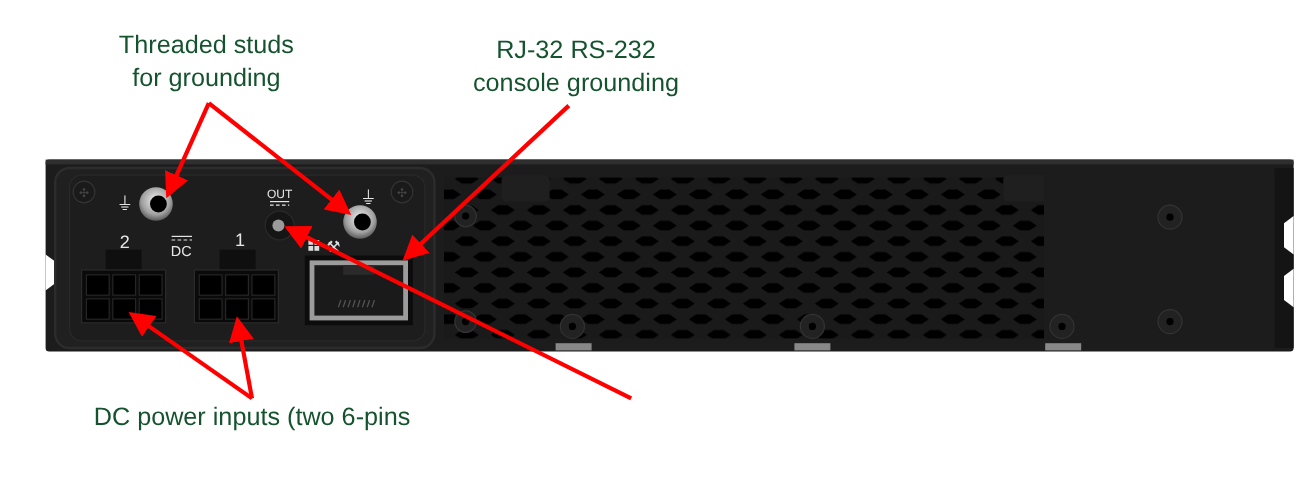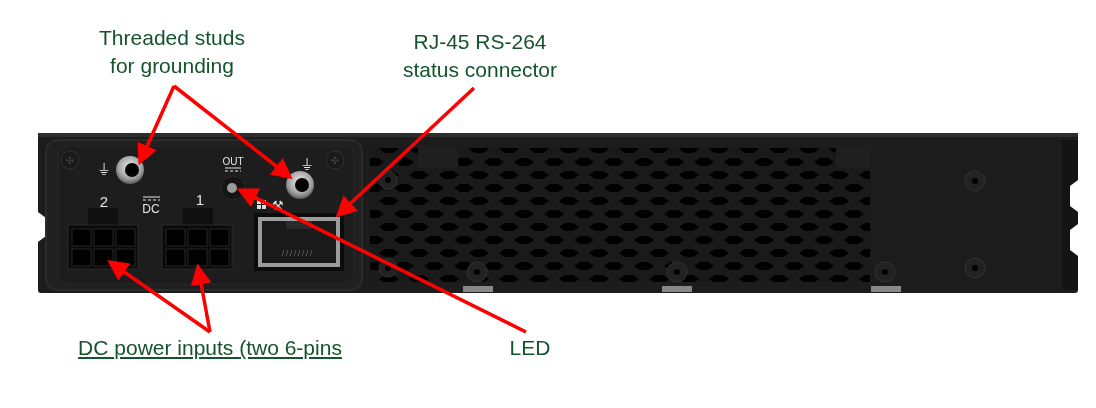"RJ-45 RS-264" span { text: RJ-45 RS-264 -> RJ-32 RS-232 }
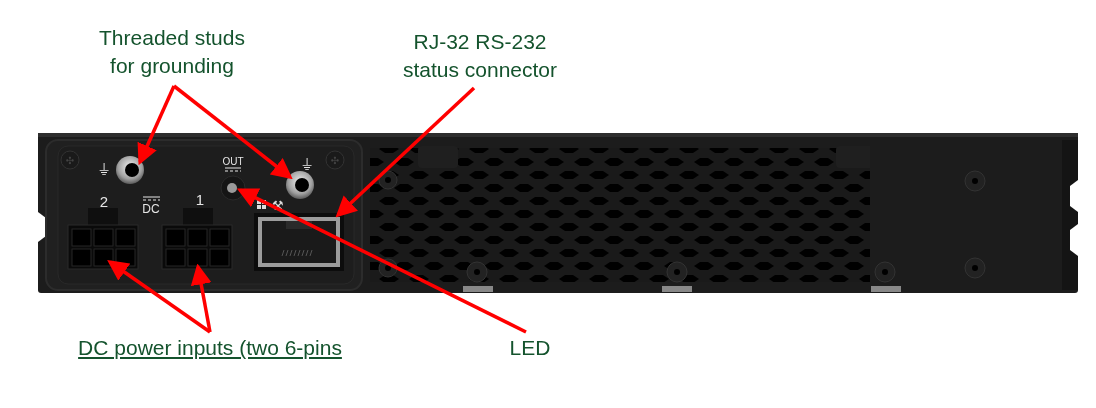"status connector" span { text: status connector -> console grounding }
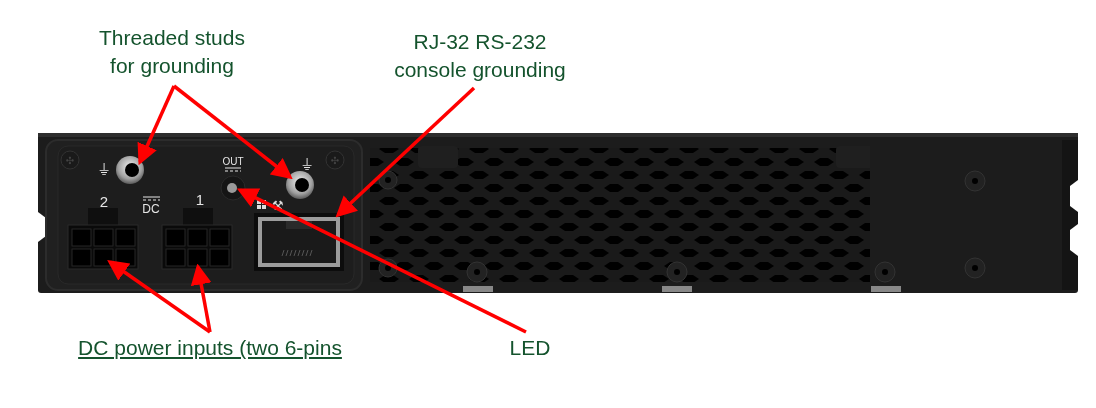"DC power inputs (two 6-pins" div.label { text-decoration: underline -> none }
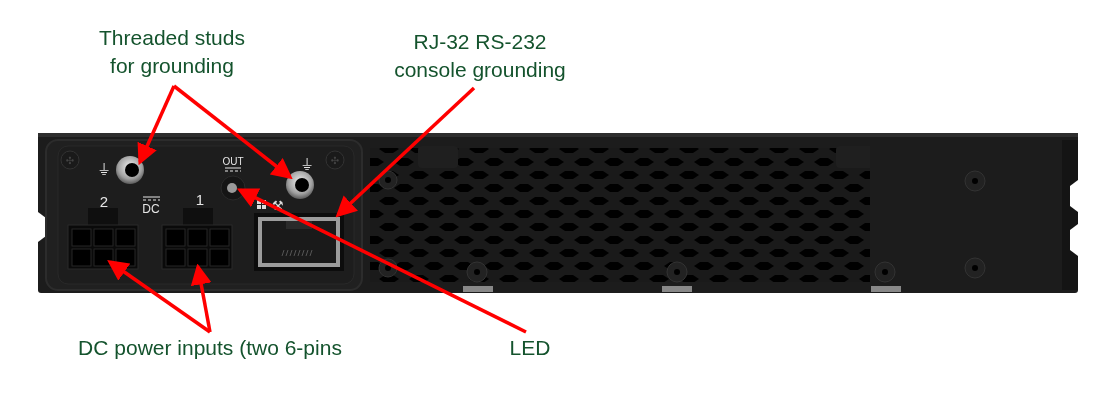"LED" span { html: <span>LED</span> -> none }
